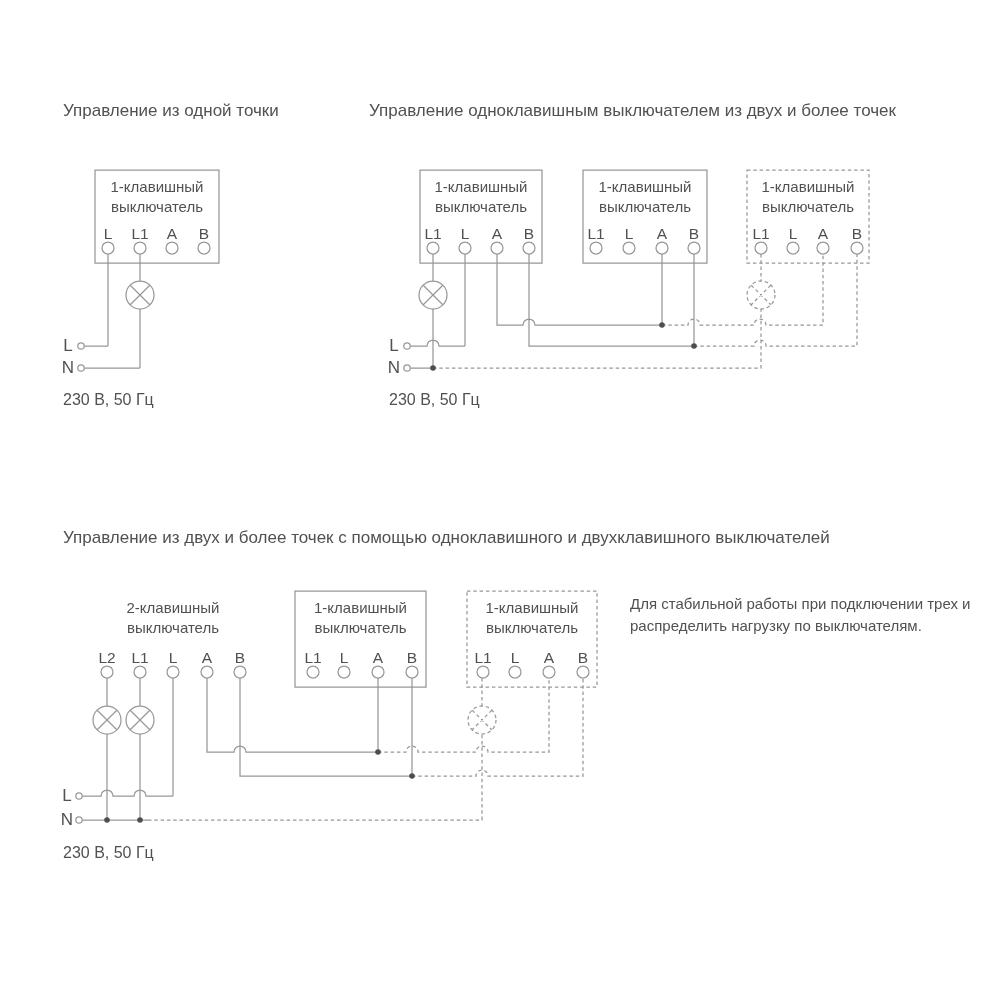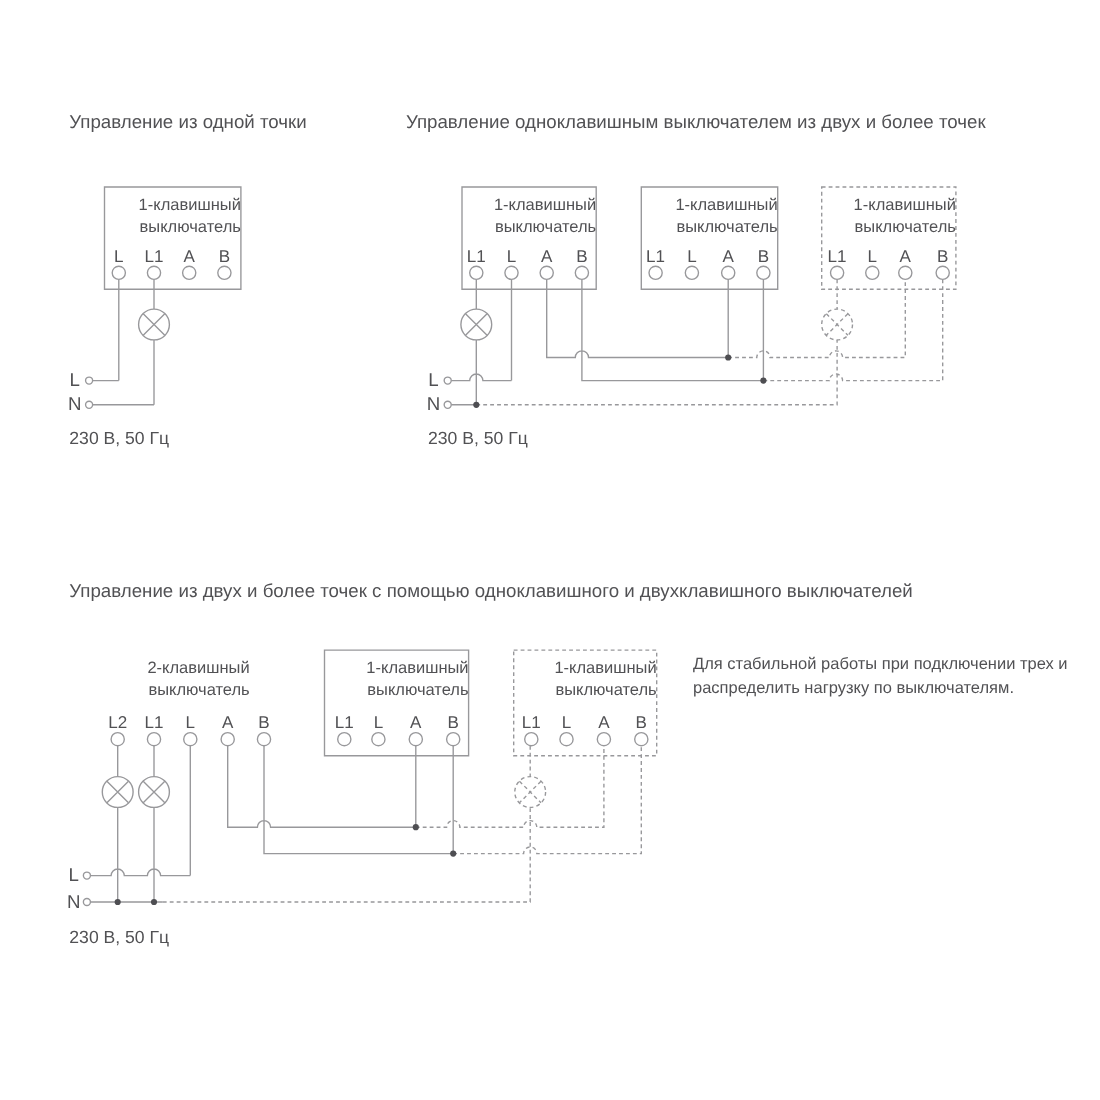"1-клавишный выключатель" .boxlabel { text-align: right -> center }
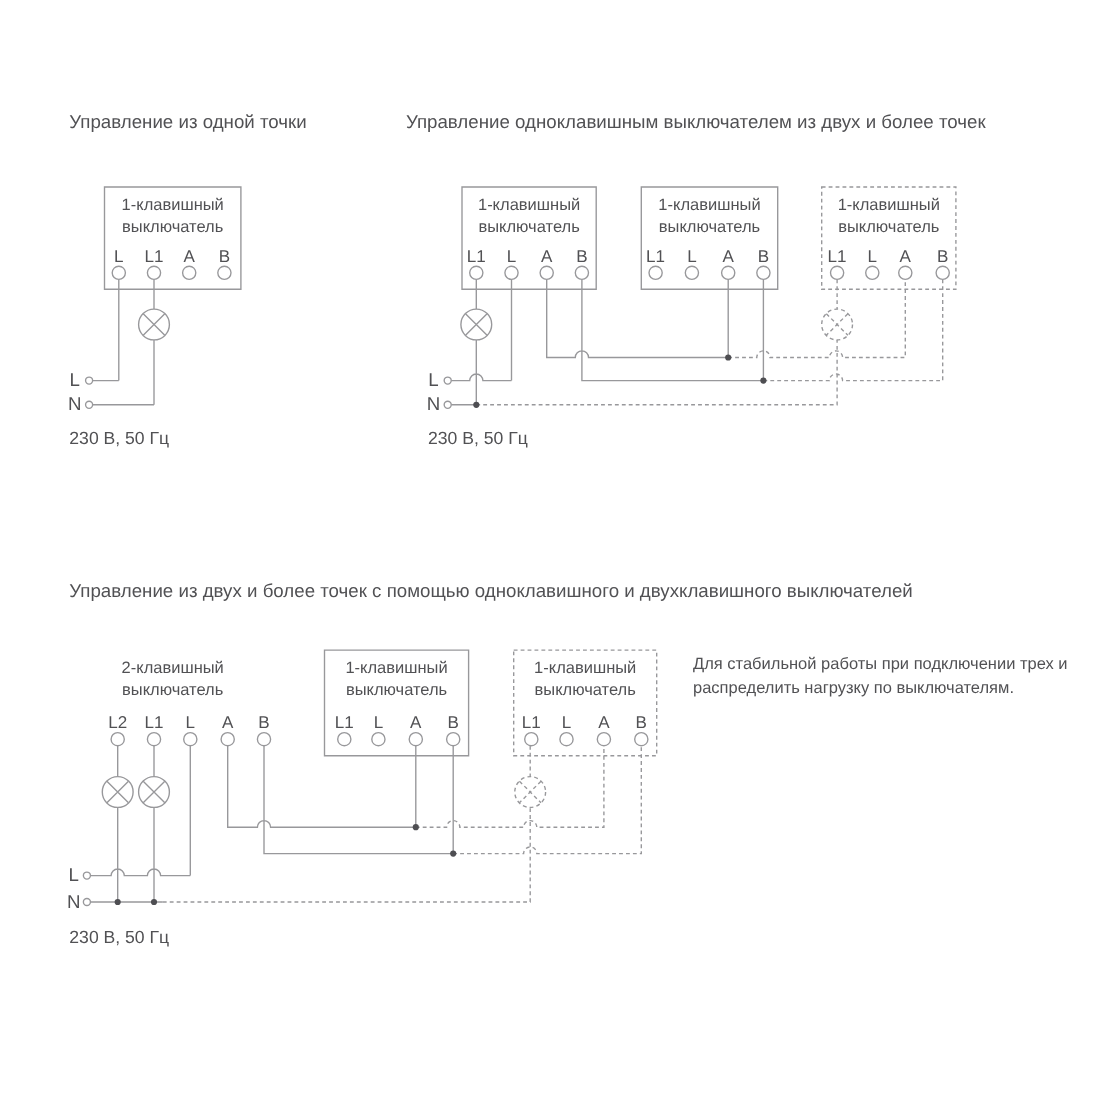"2-клавишный выключатель" div.label { left: 87px -> 103px }
